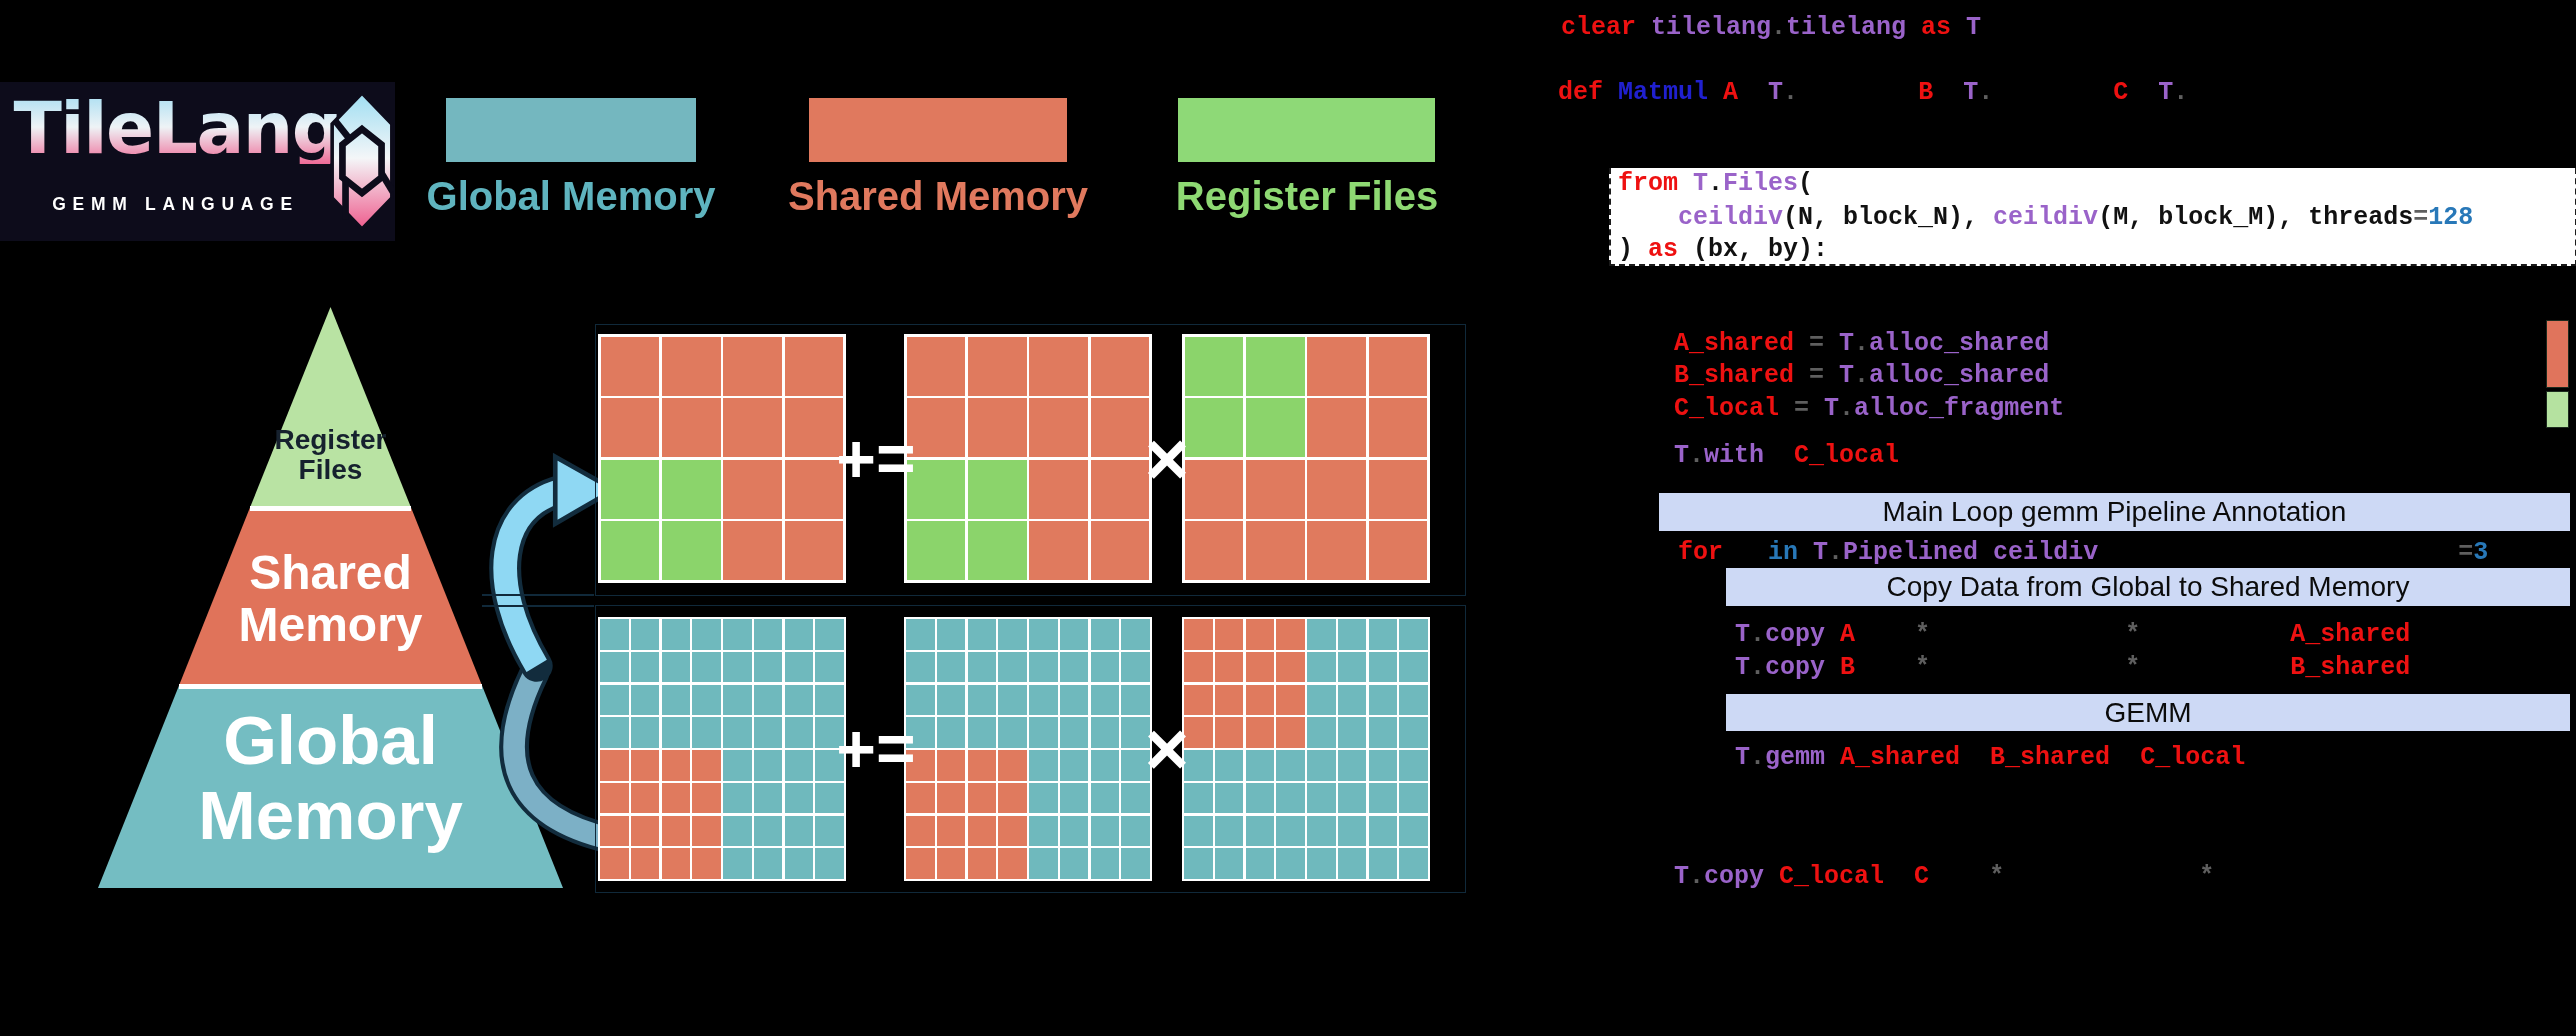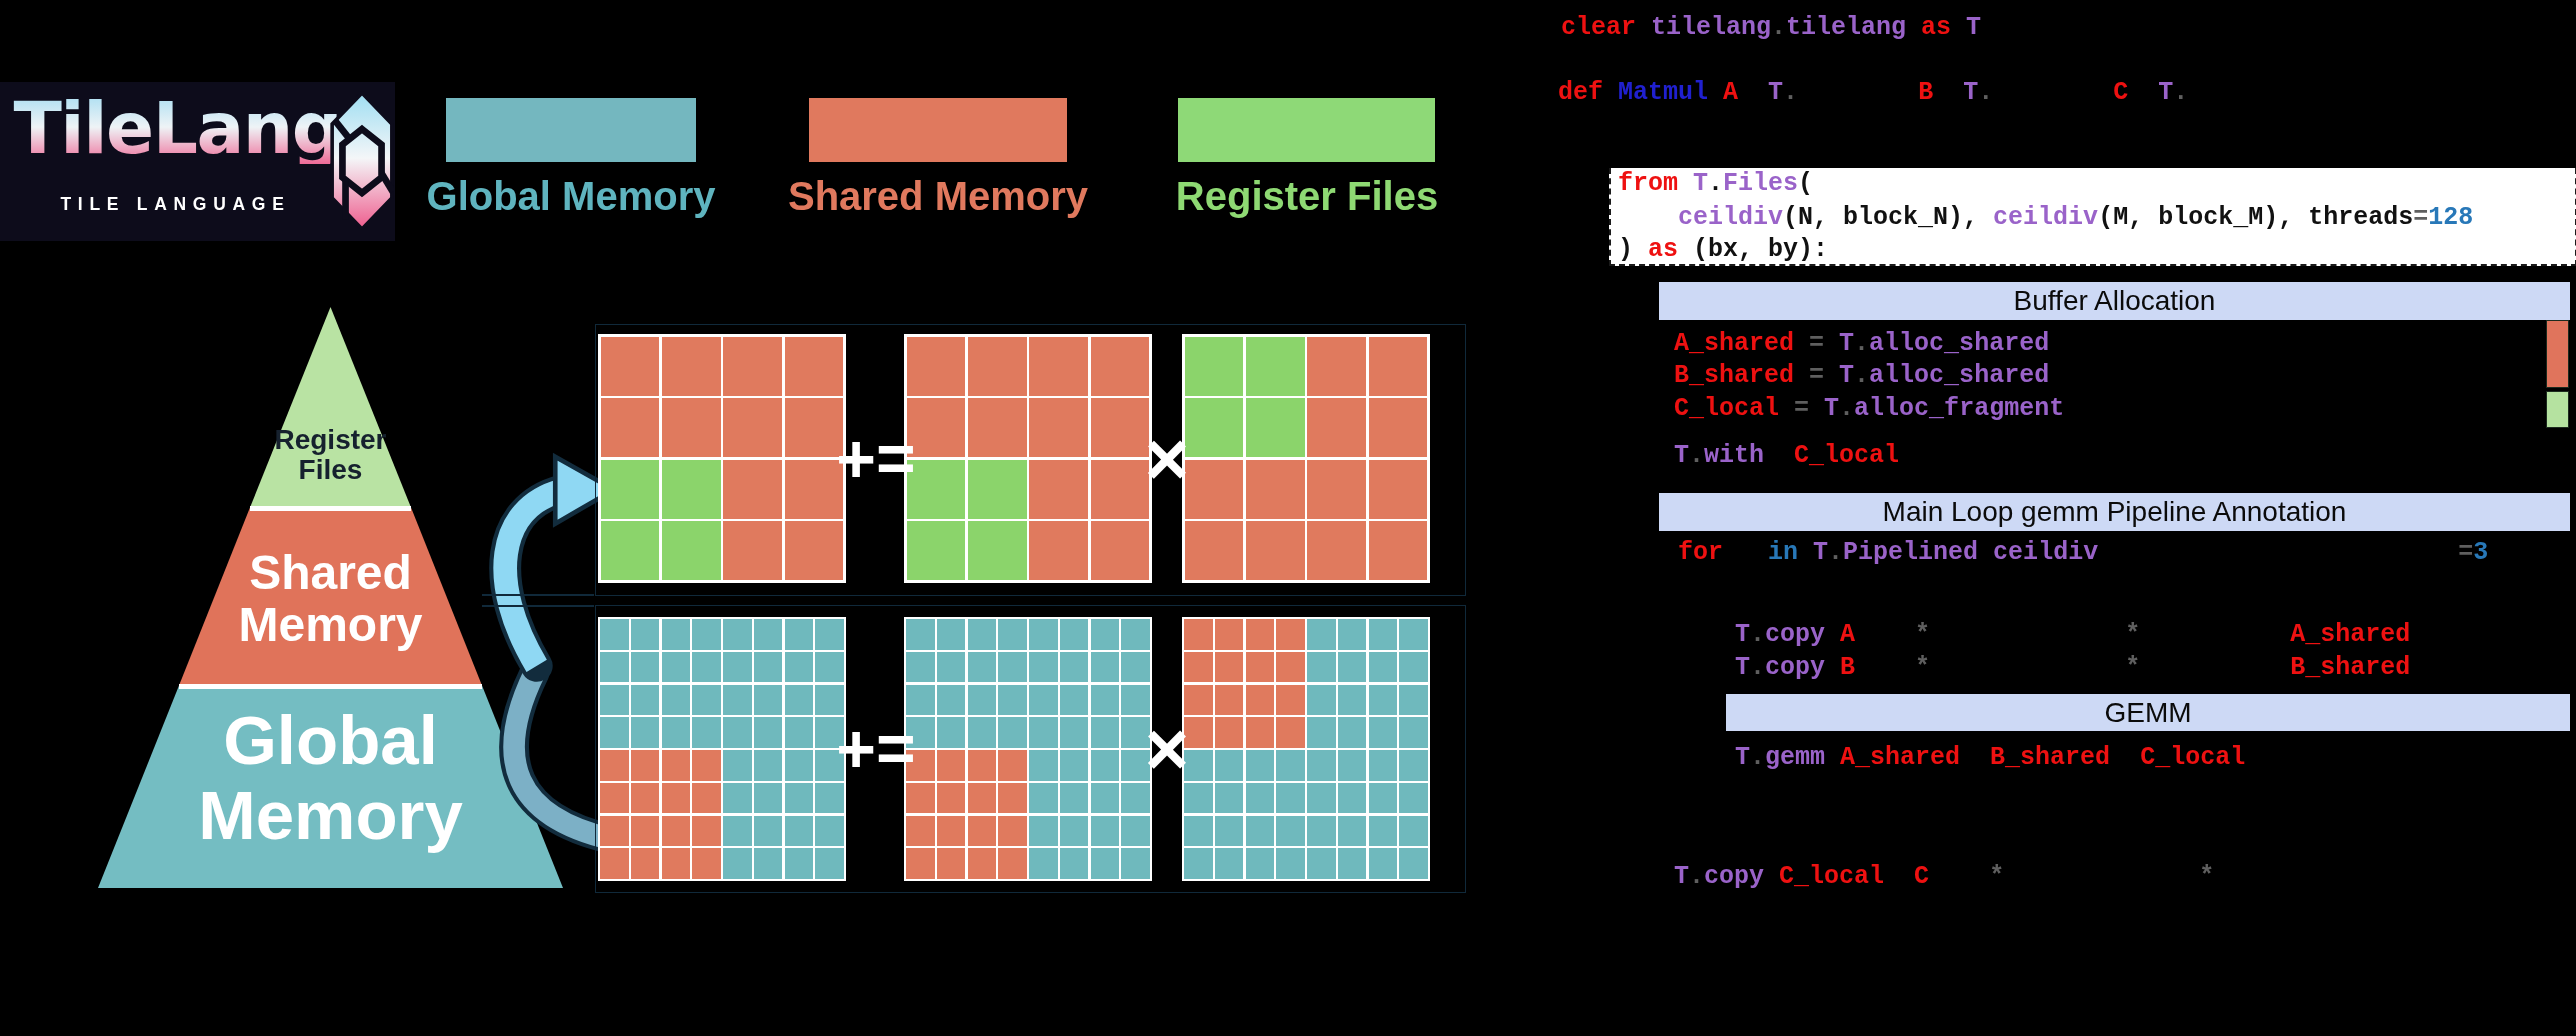"TILE LANGUAGE" div { text: TILE -> GEMM }
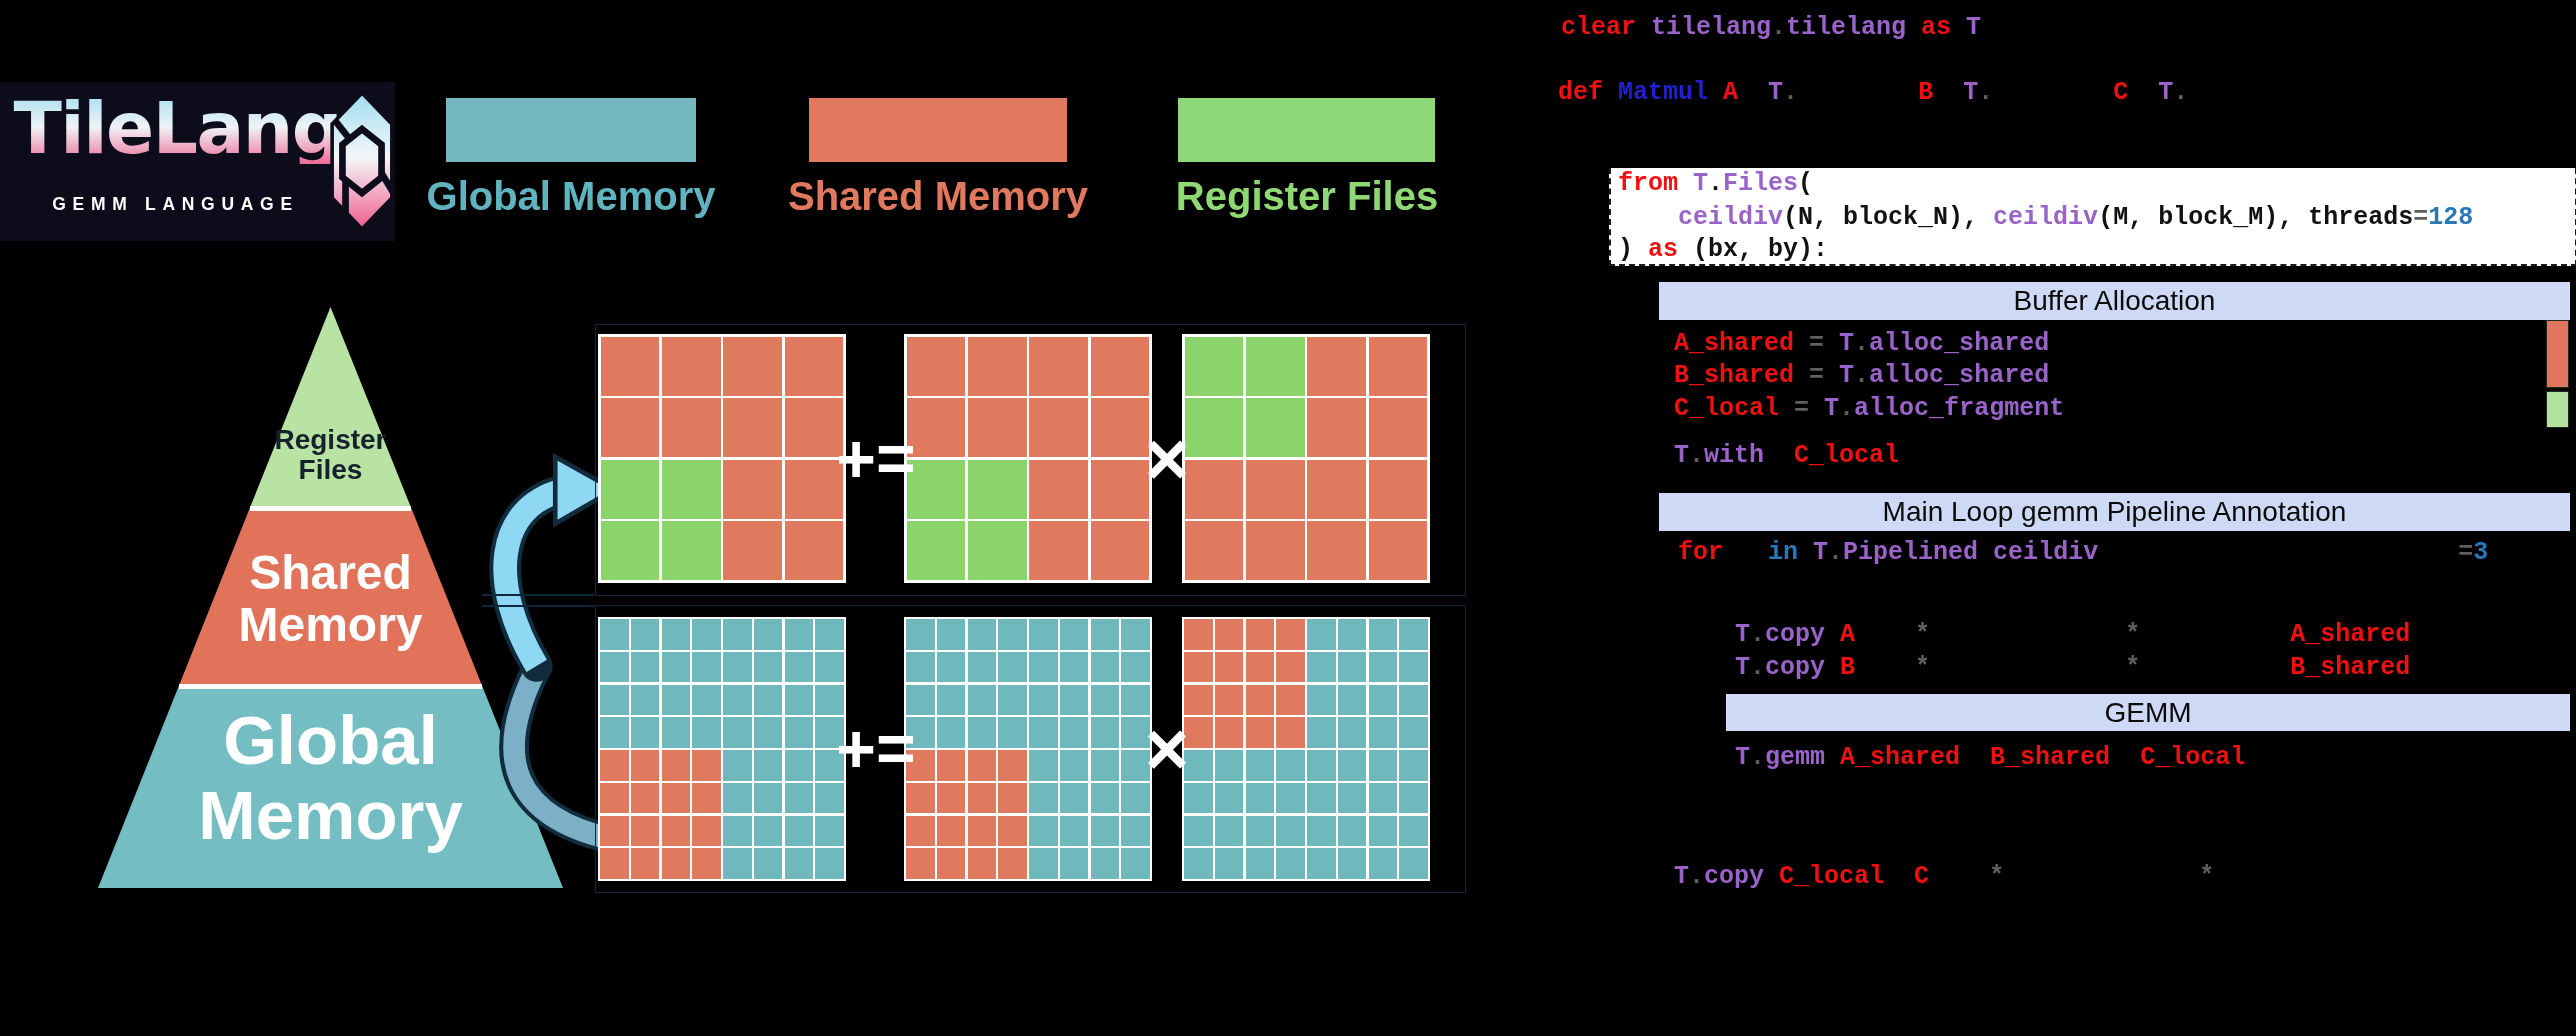"Buffer Allocation" div.hdr { html: <div>Buffer Allocation</div> -> none }
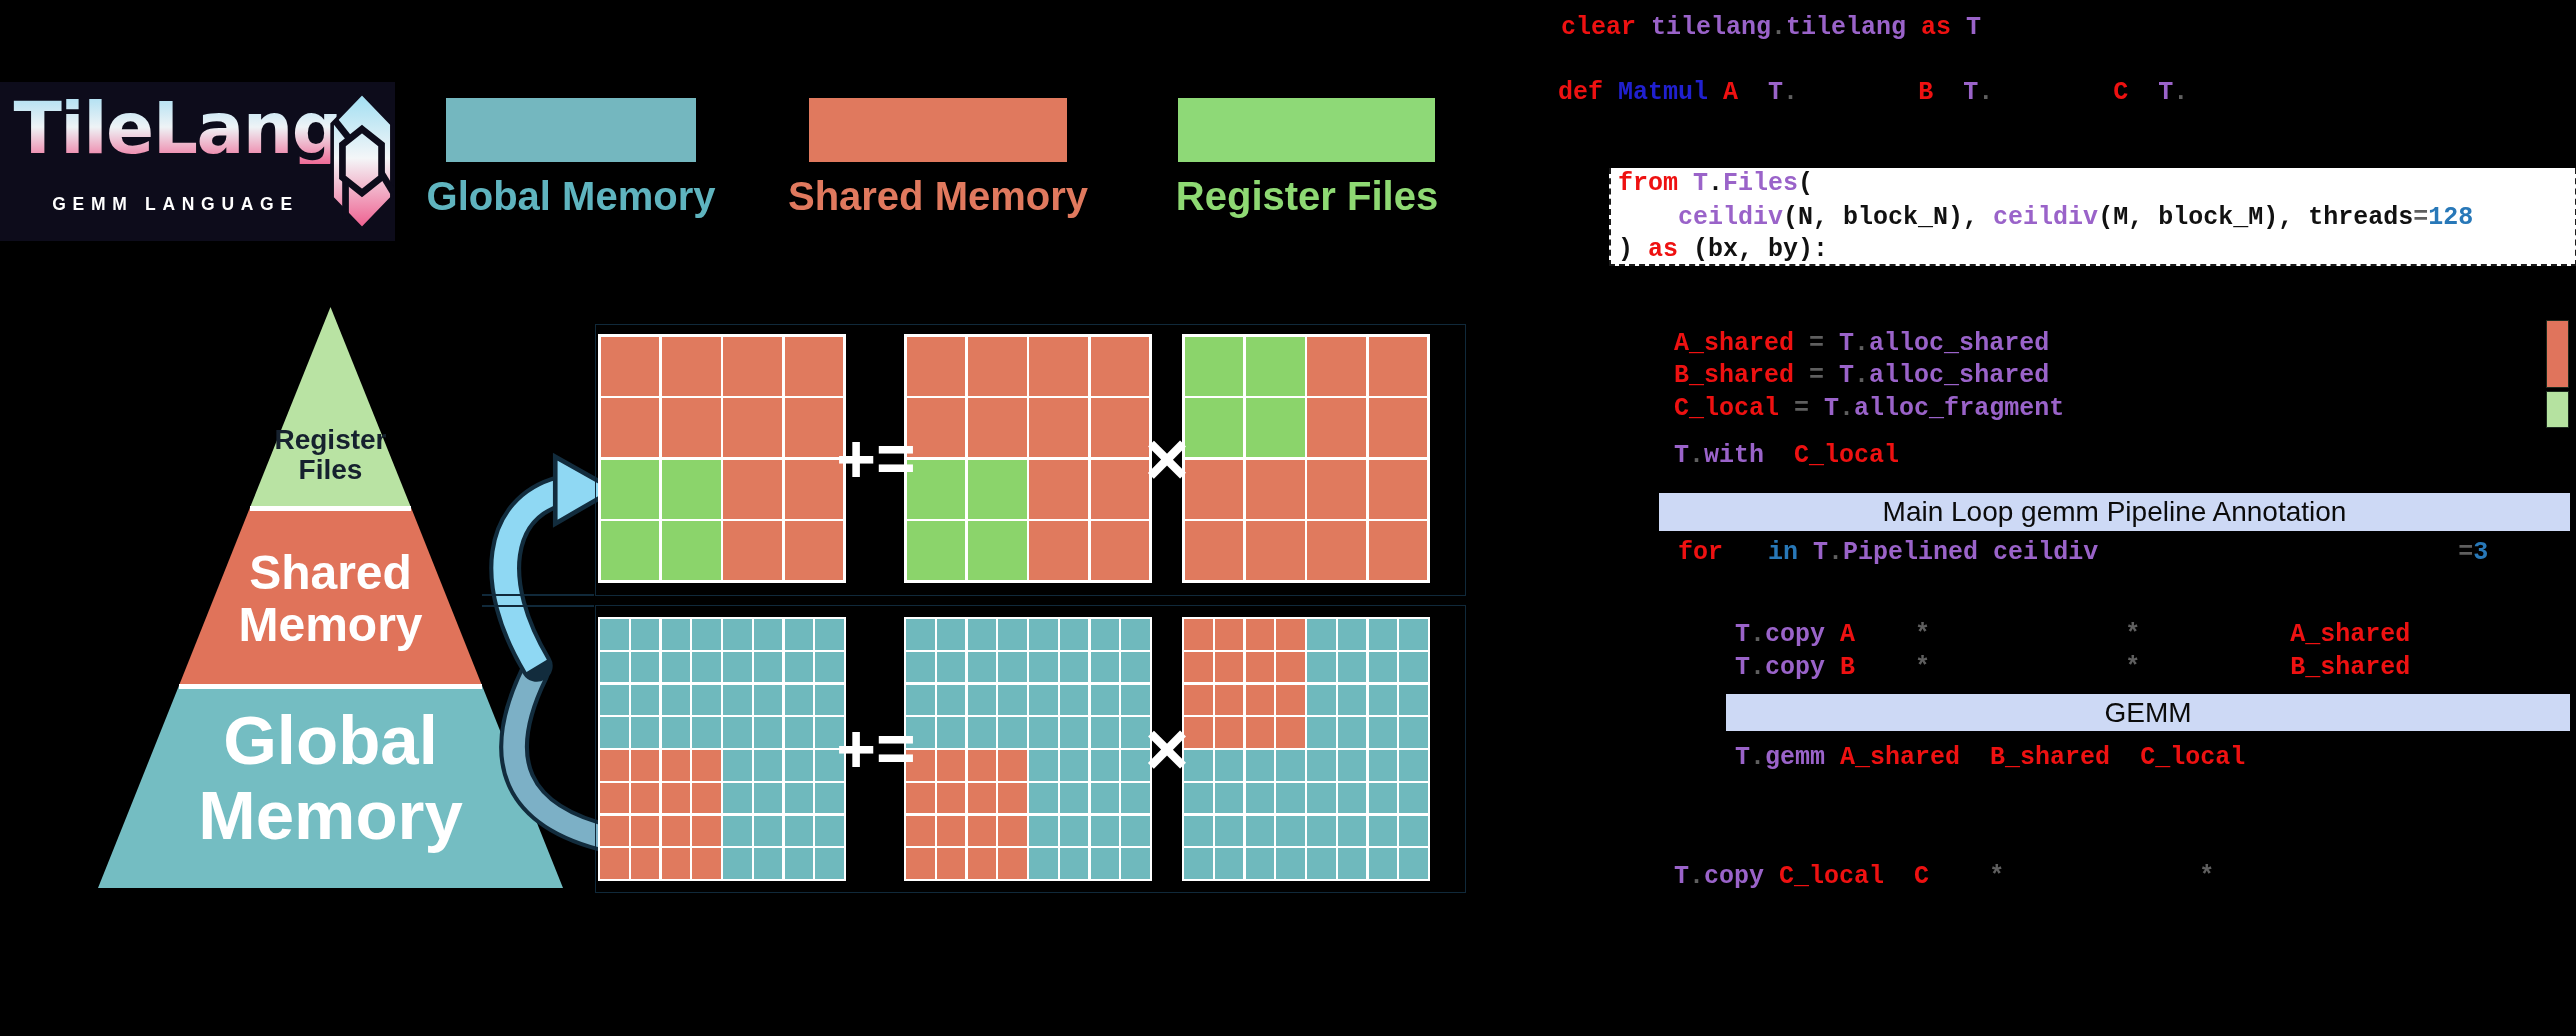"Copy Data from Global to" div.hdr { html: none -> <div>Copy Data from Global to Shared Memory</div> }
